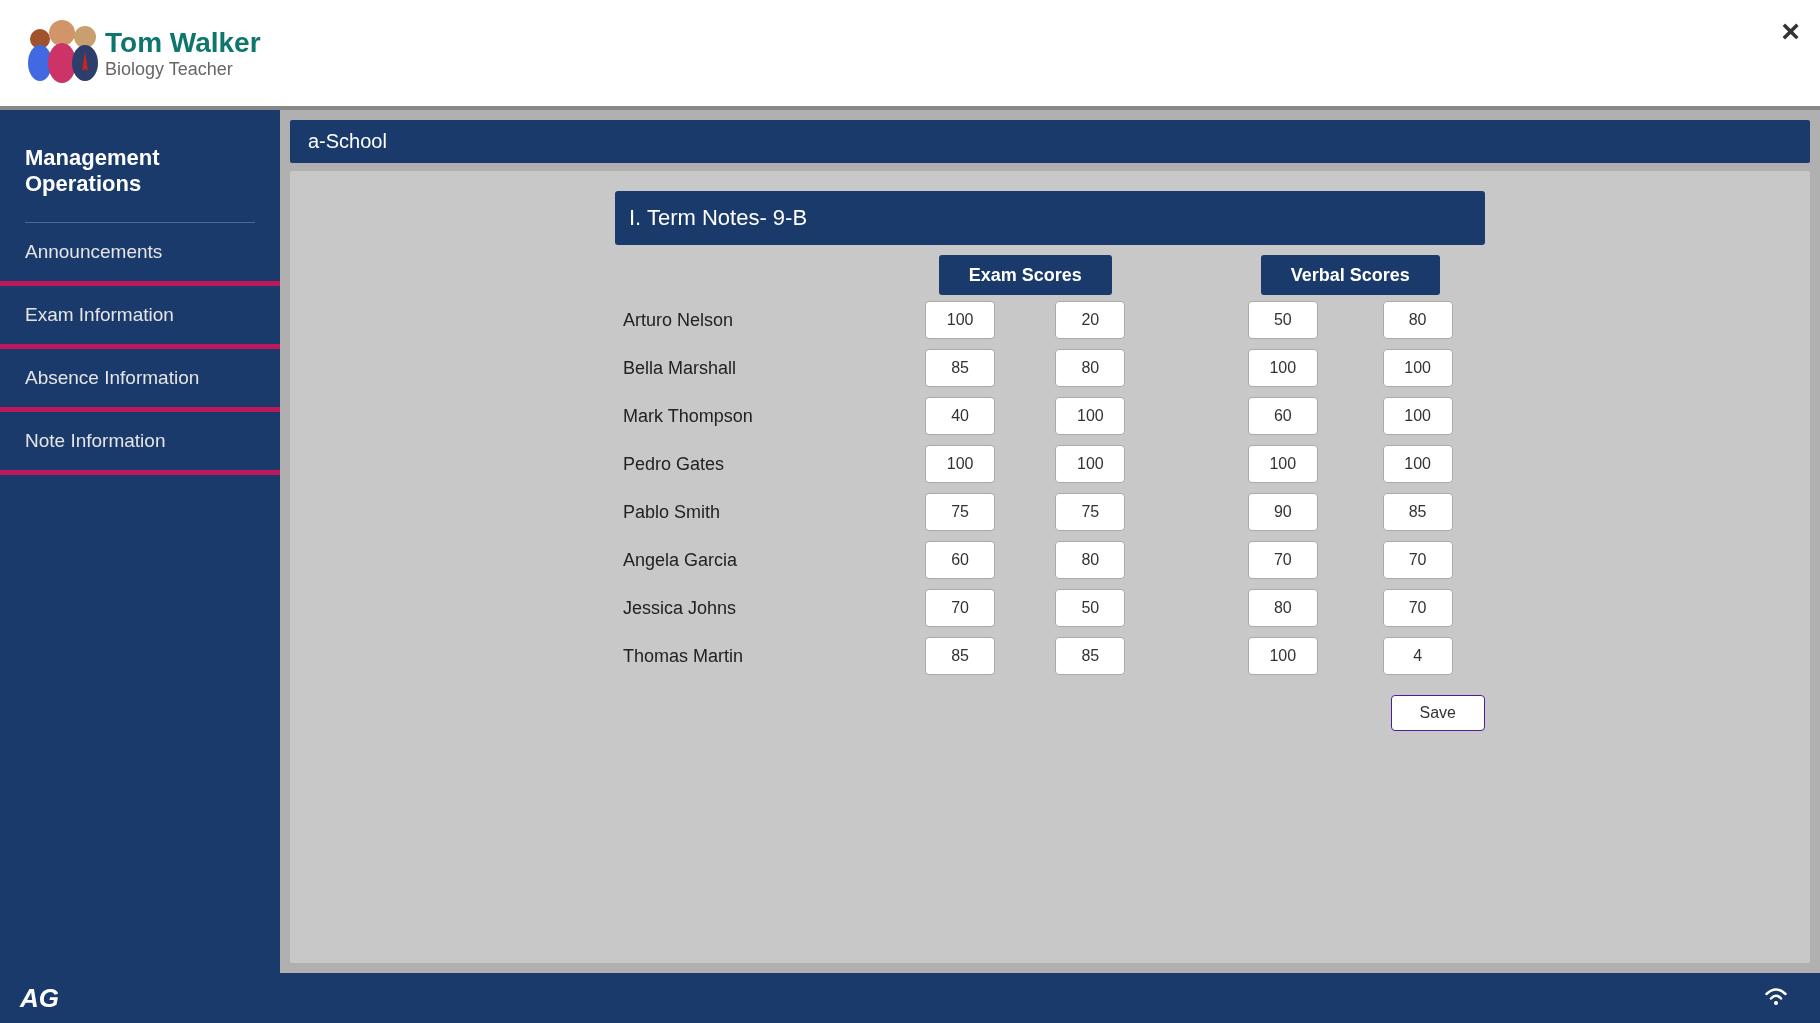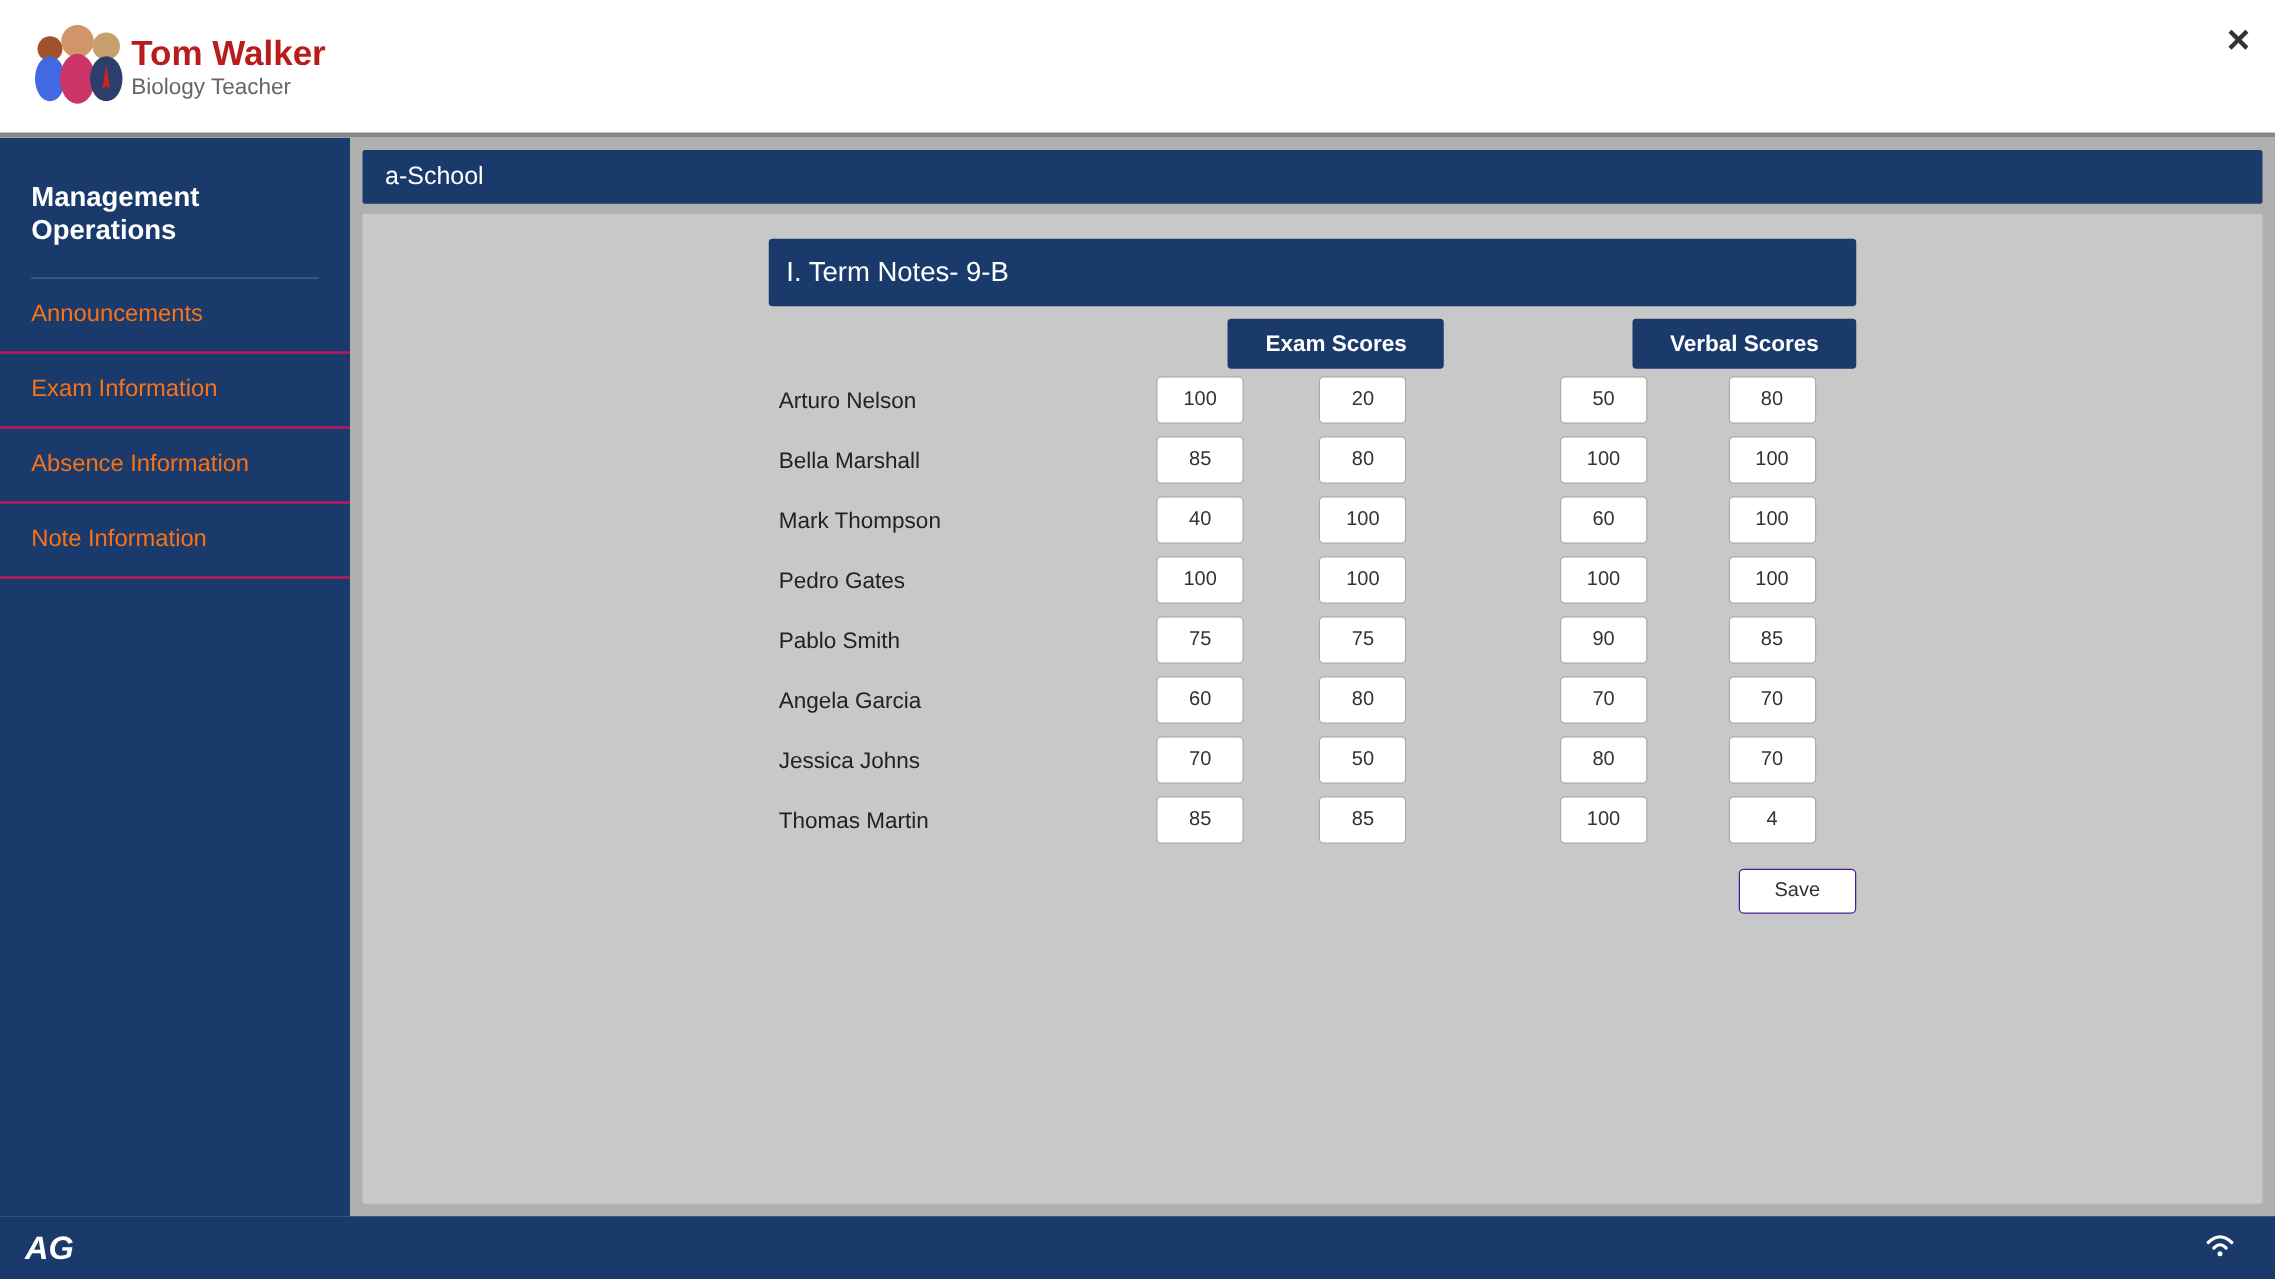"Tom Walker" .header-name { color: #b91c1c -> #0f766e }
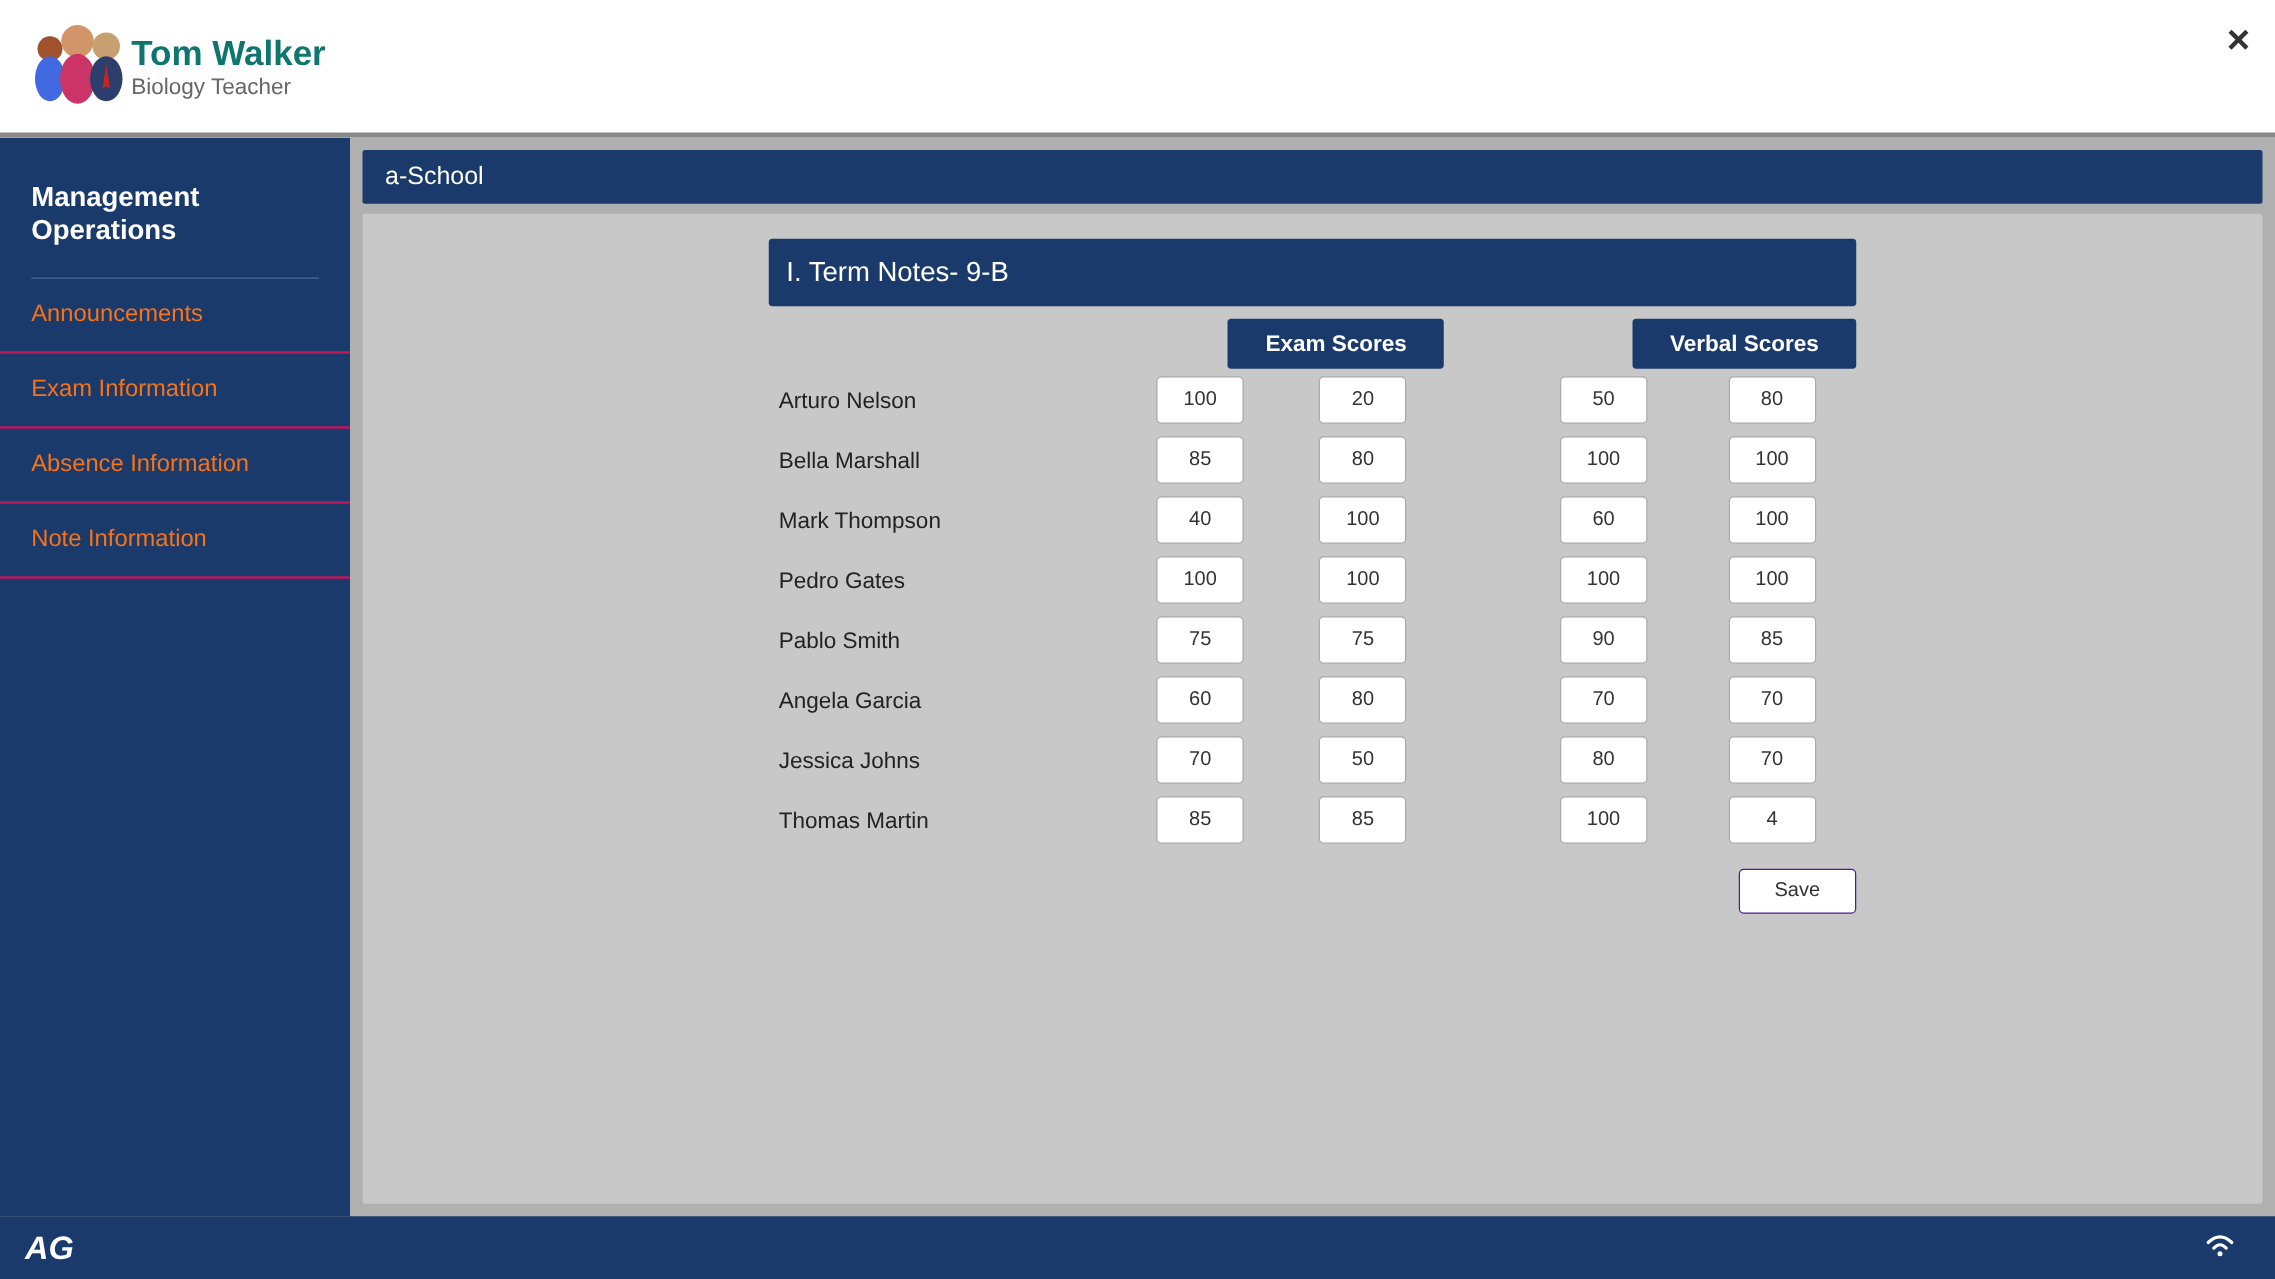"Announcements" .sidebar-item { border-bottom: 2px solid #be185d -> 5px solid #be185d; color: #f97316 -> #e5e5e5 }
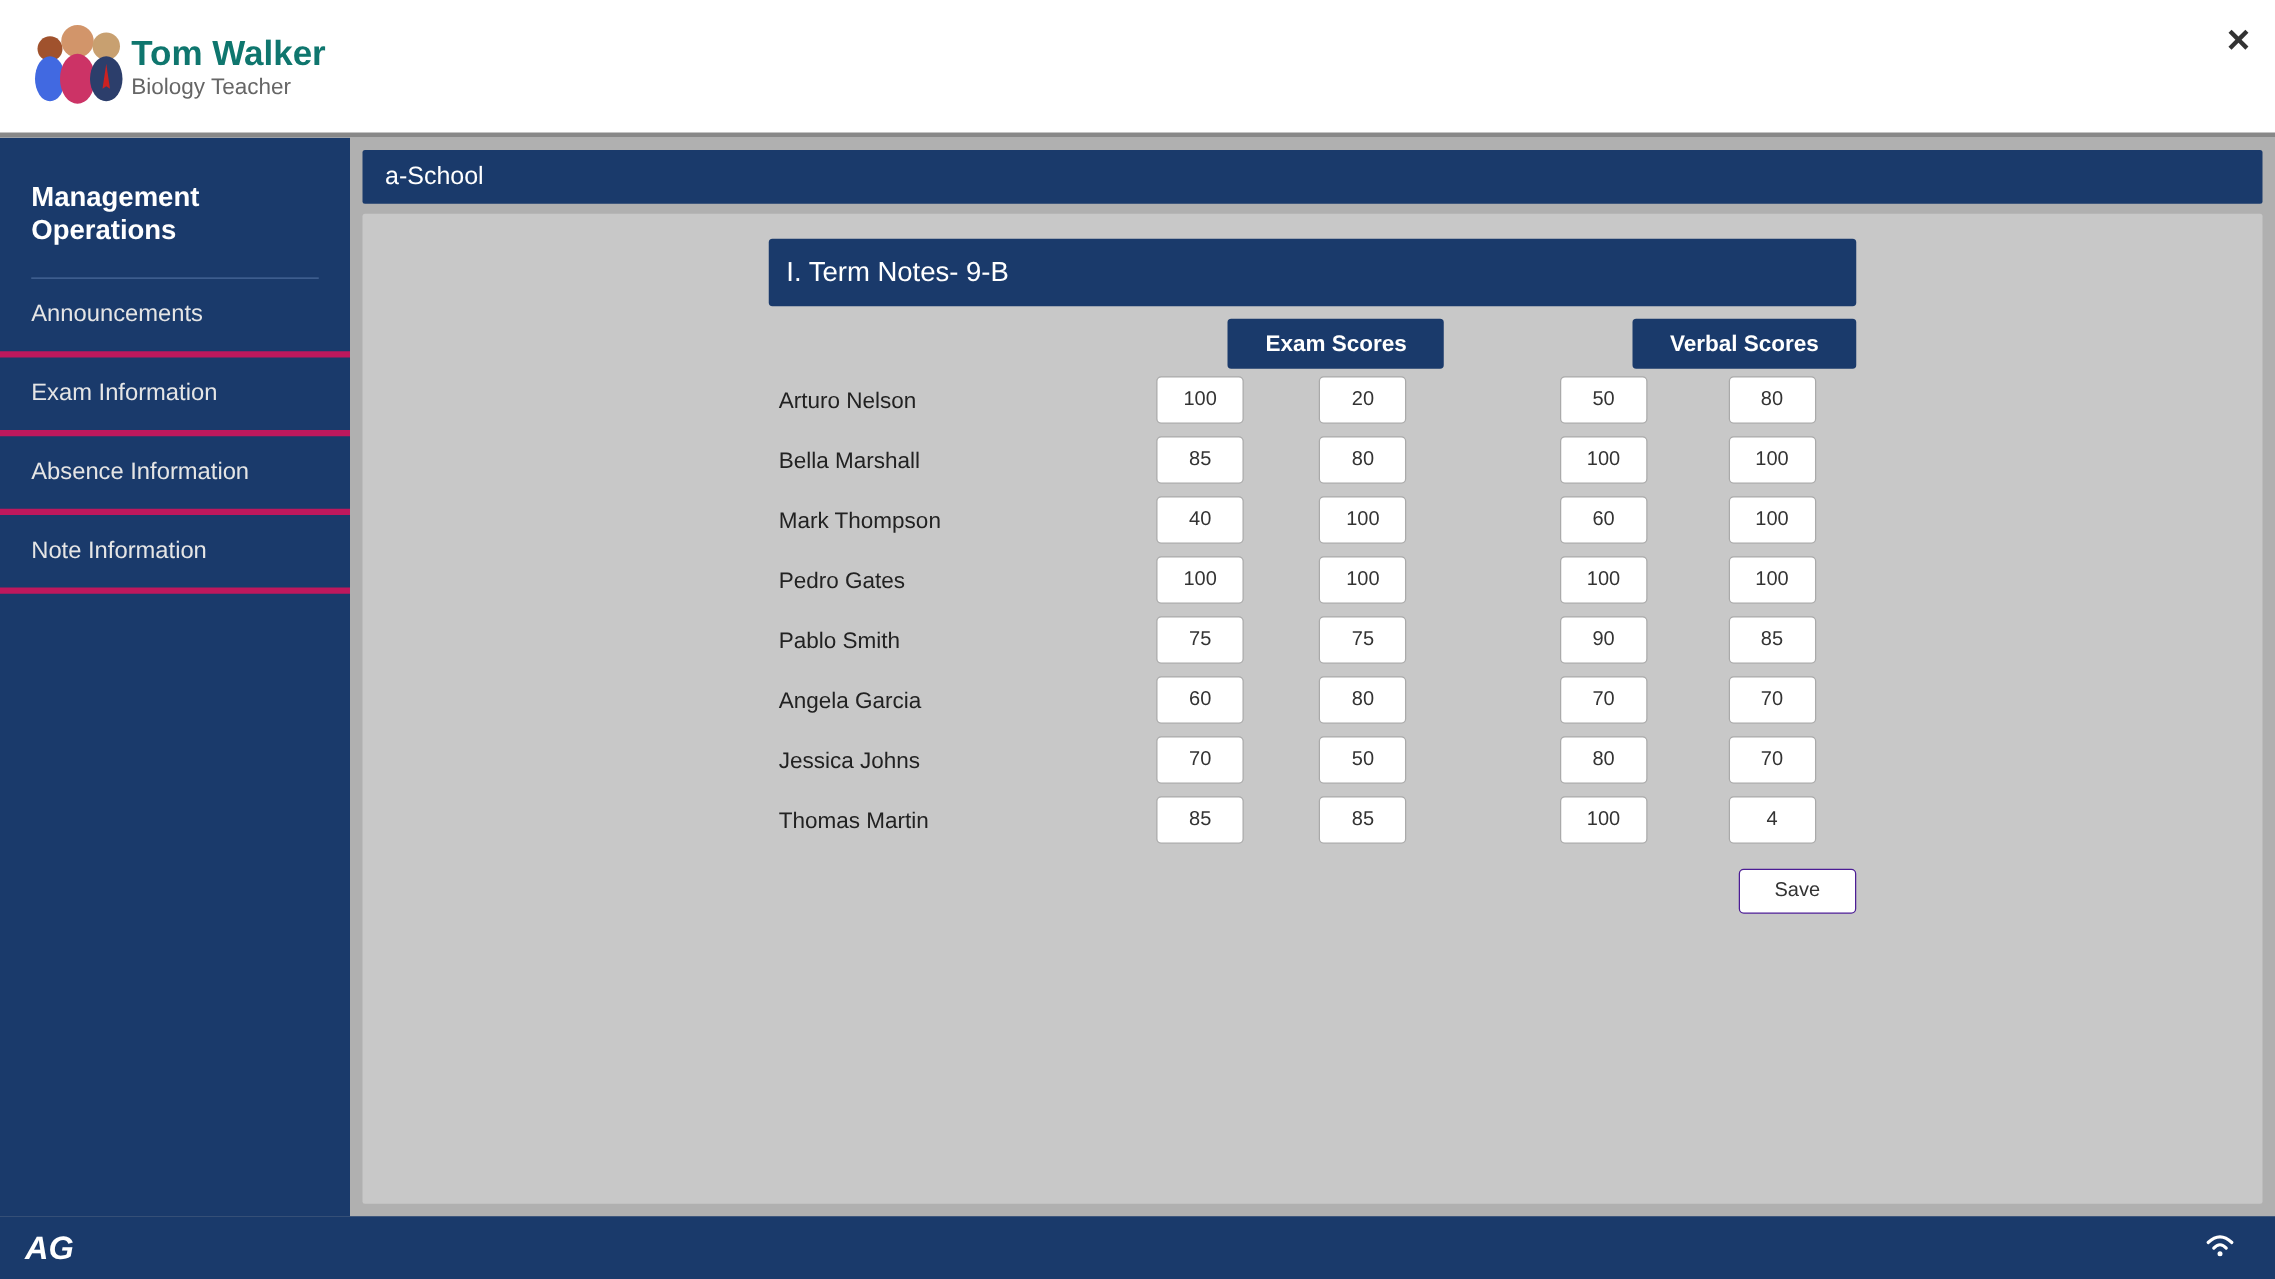"Exam Scores" .col-group { text-align: right -> center }
